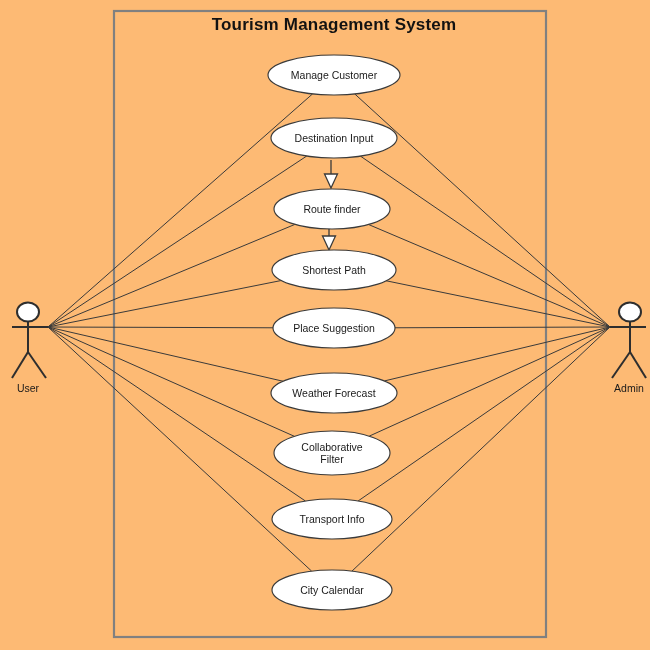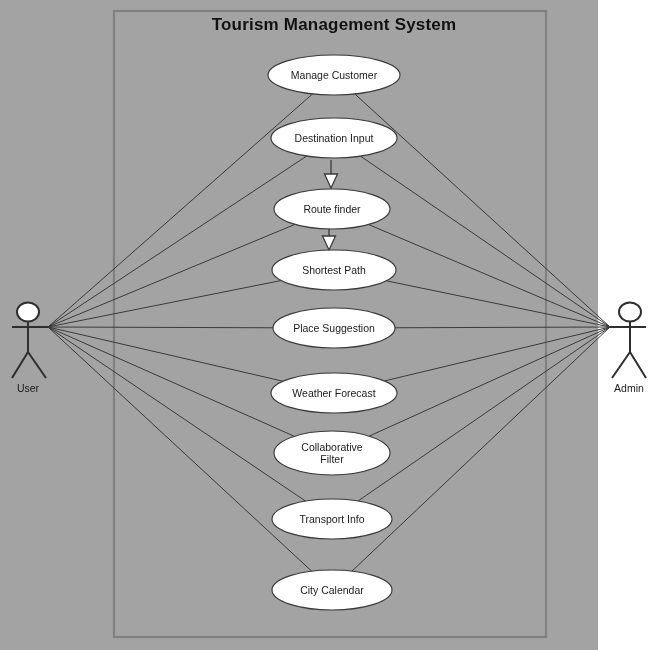"Tourism Management System" #diagram-root { background: #a3a3a3 -> #fdba74; width: 598px -> 650px }
